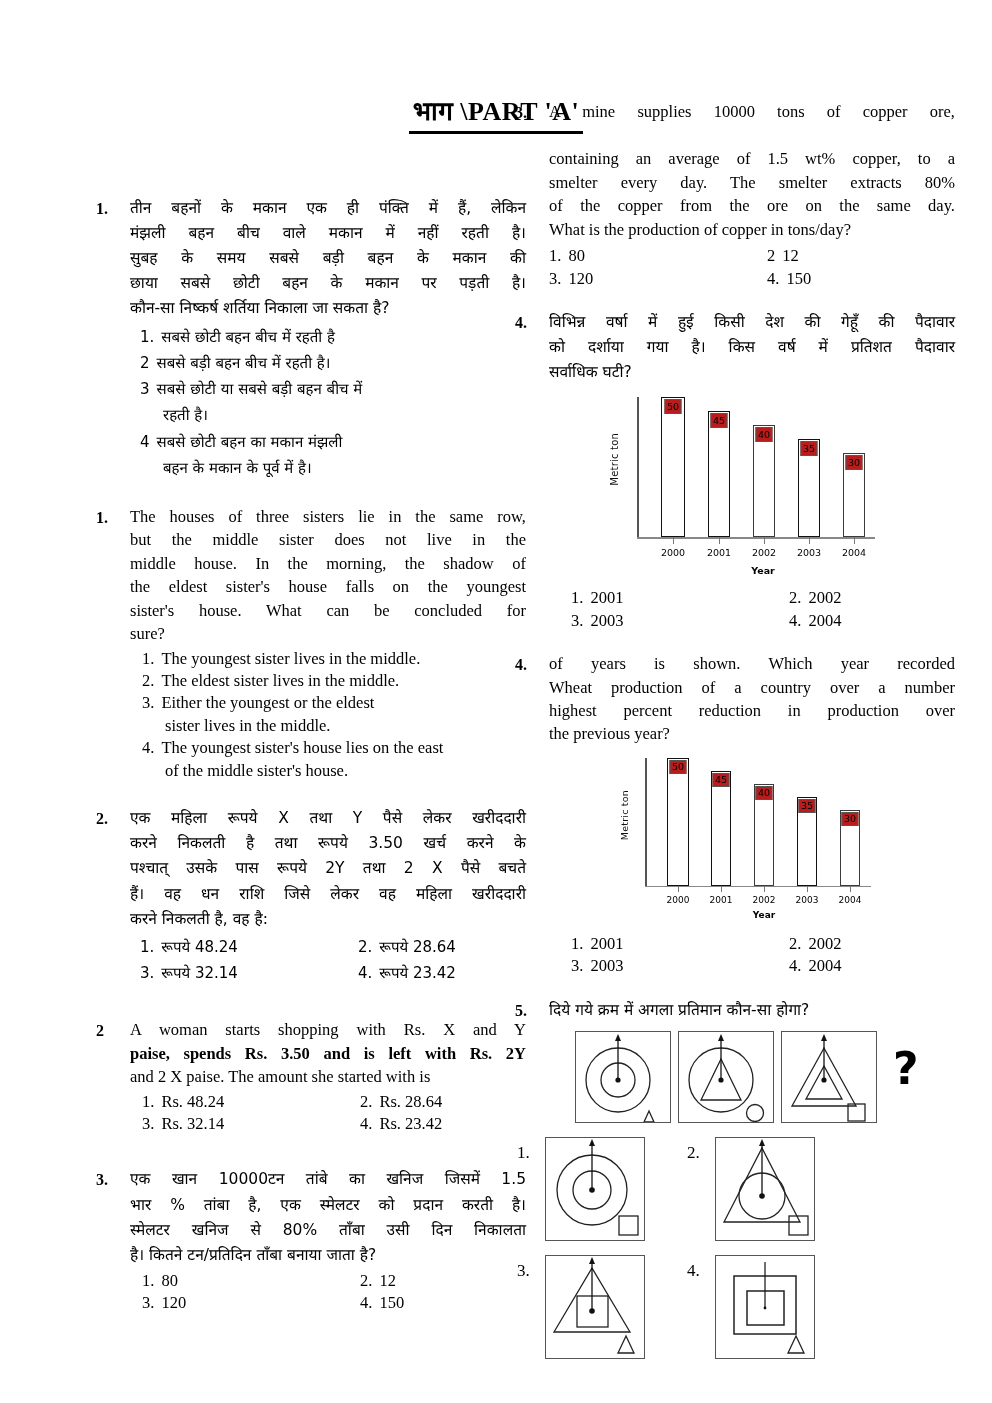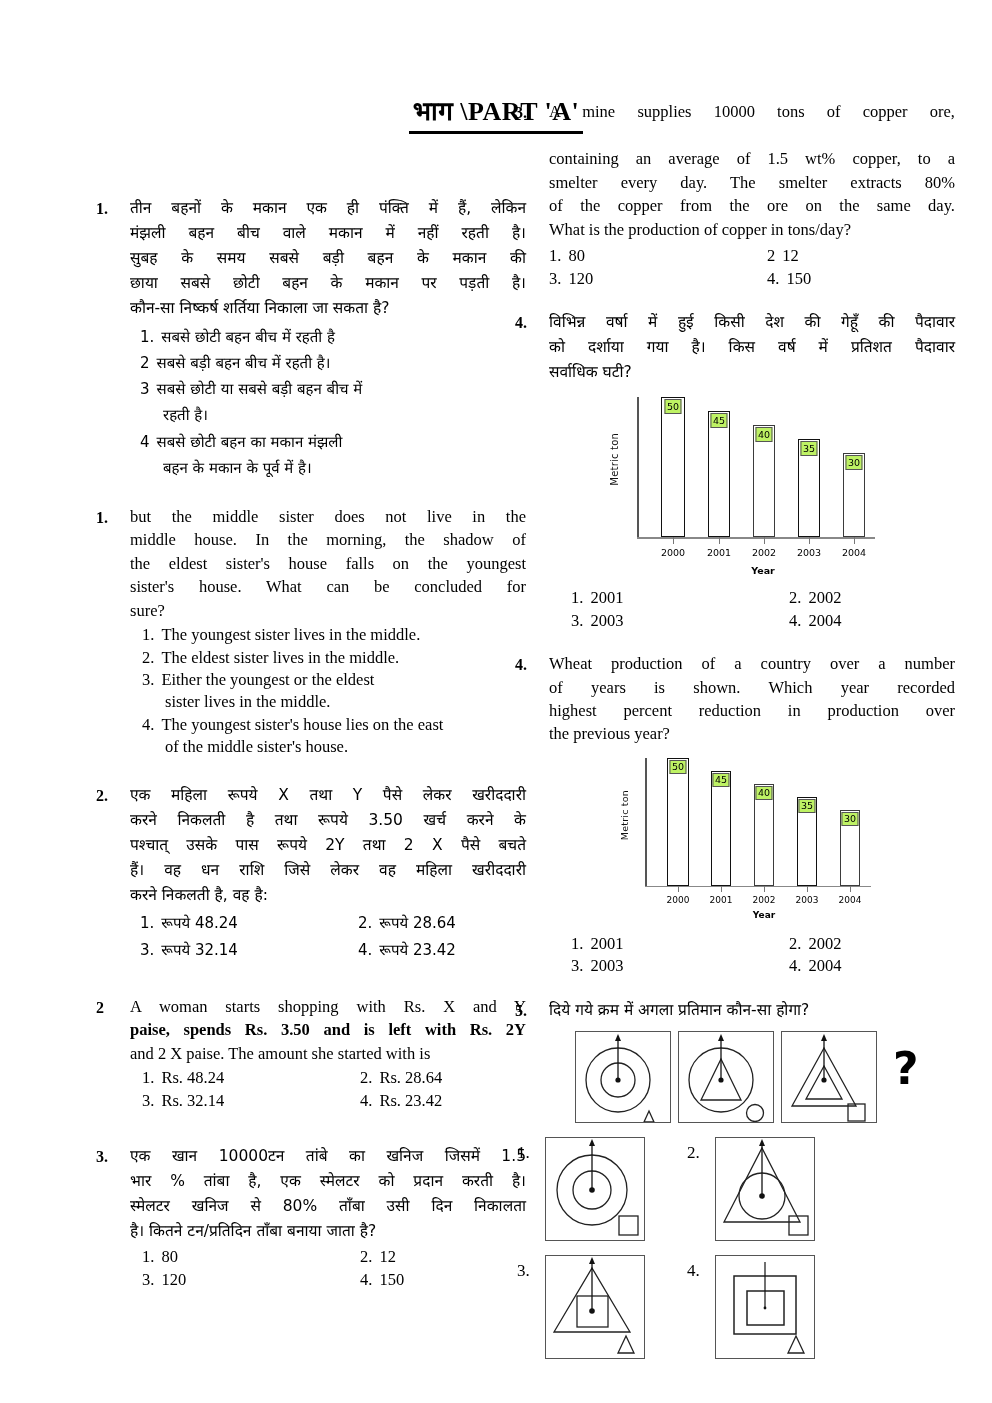"50" .bar-val { background: #bef264 -> #b91c1c }
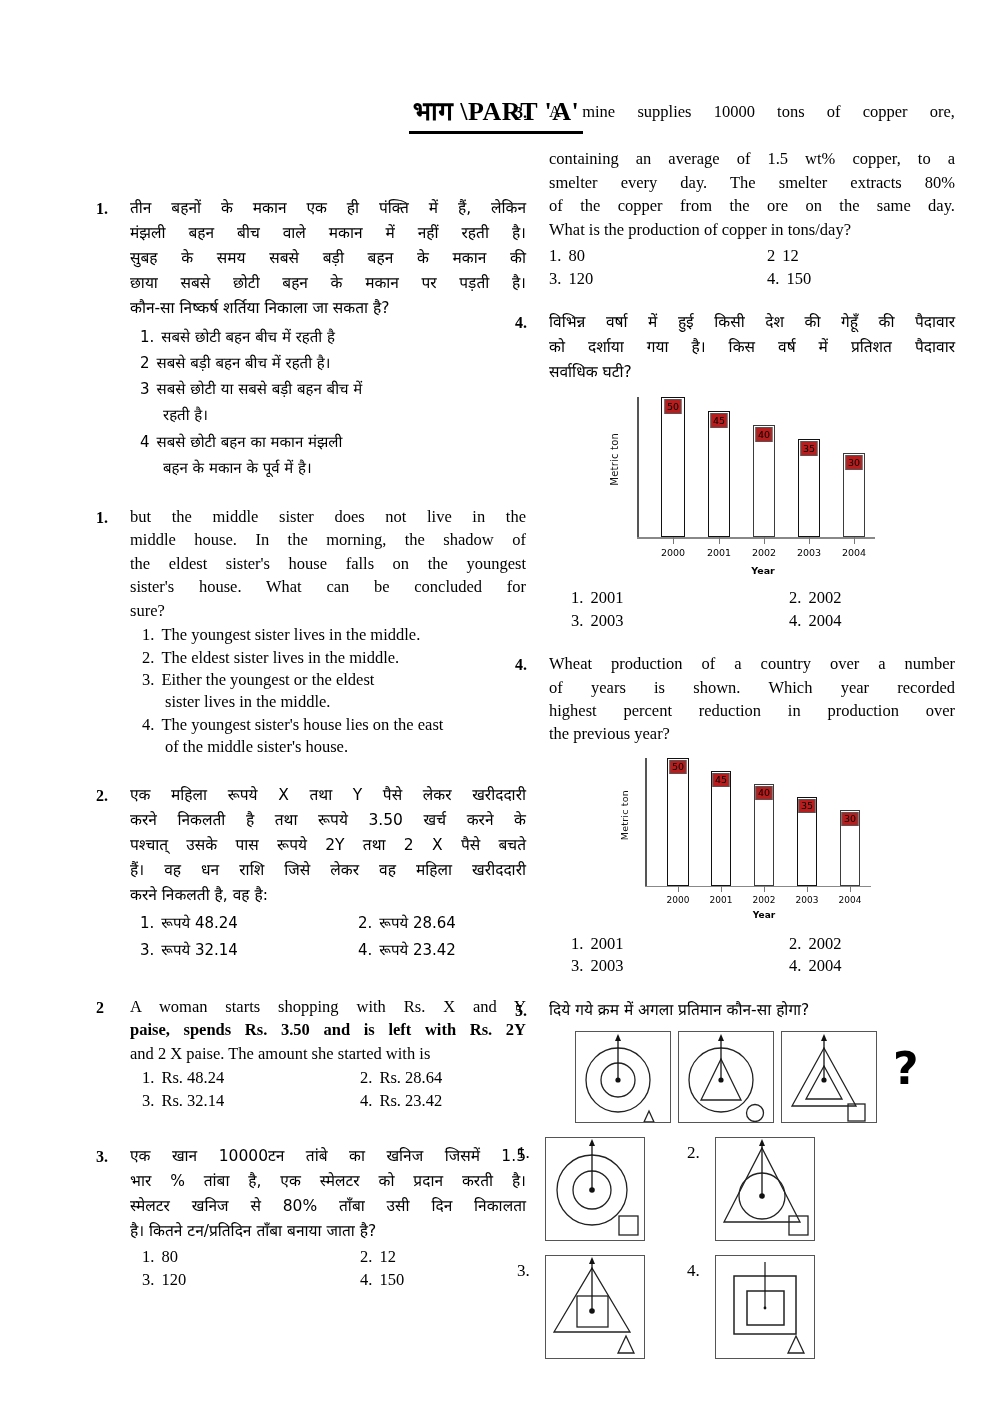"The houses of three sisters" div.eng { html: none -> <div>The houses of three sisters lie in the same row,</div> }
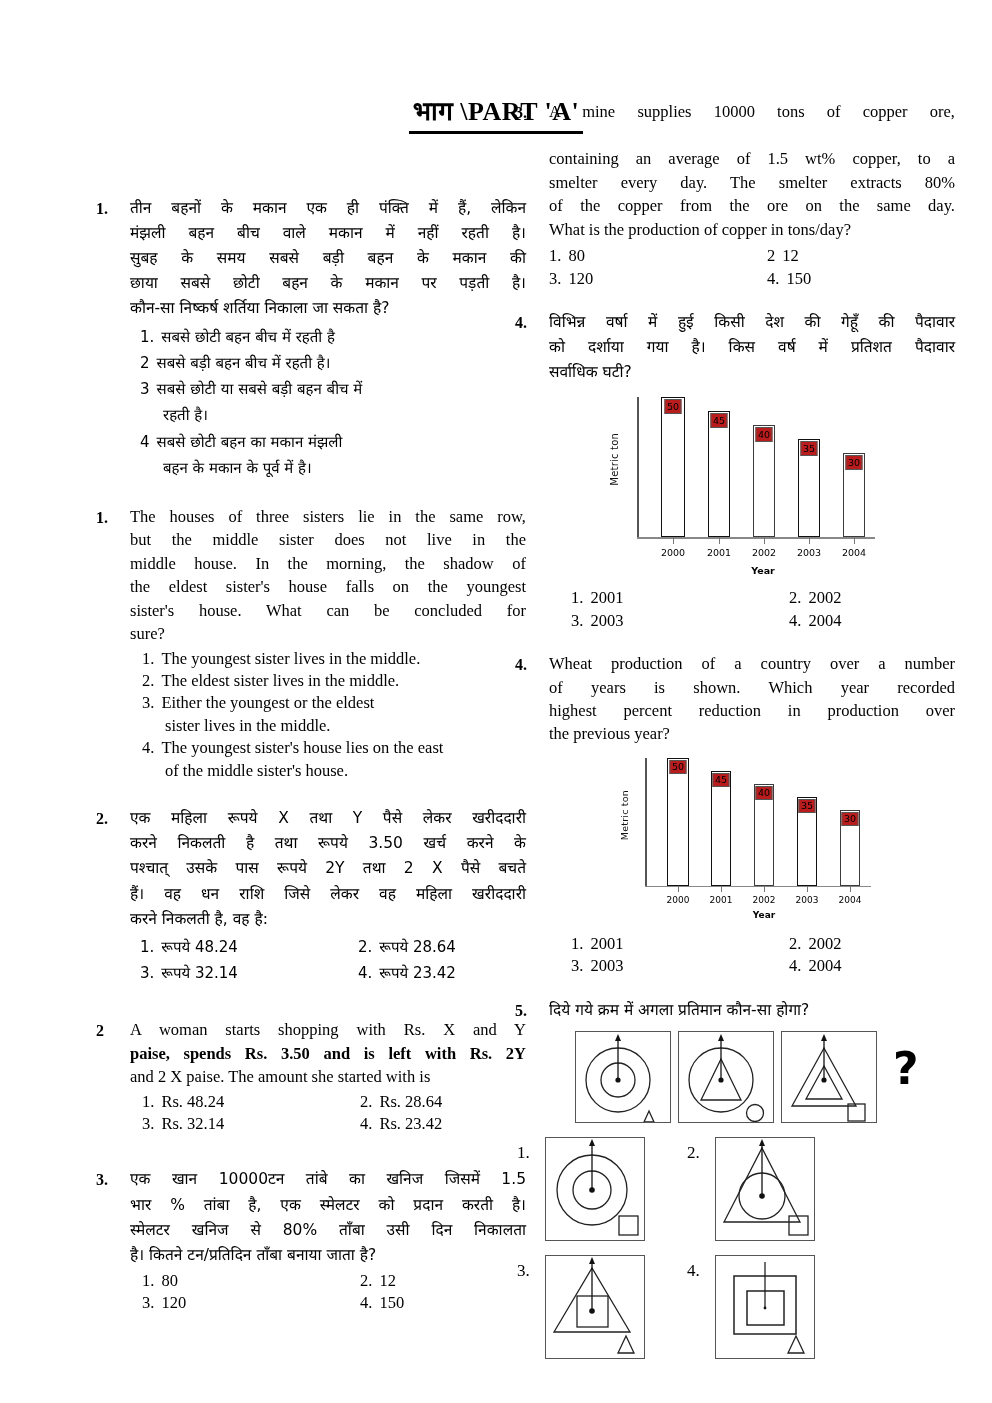"Wheat production of a country" div.eng { order: before "of years is shown. Which" -> after "of years is shown. Which" }
